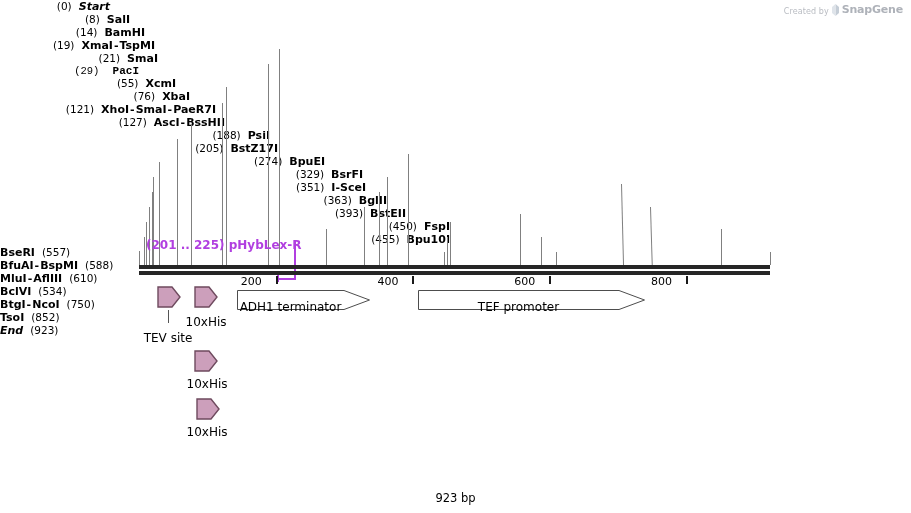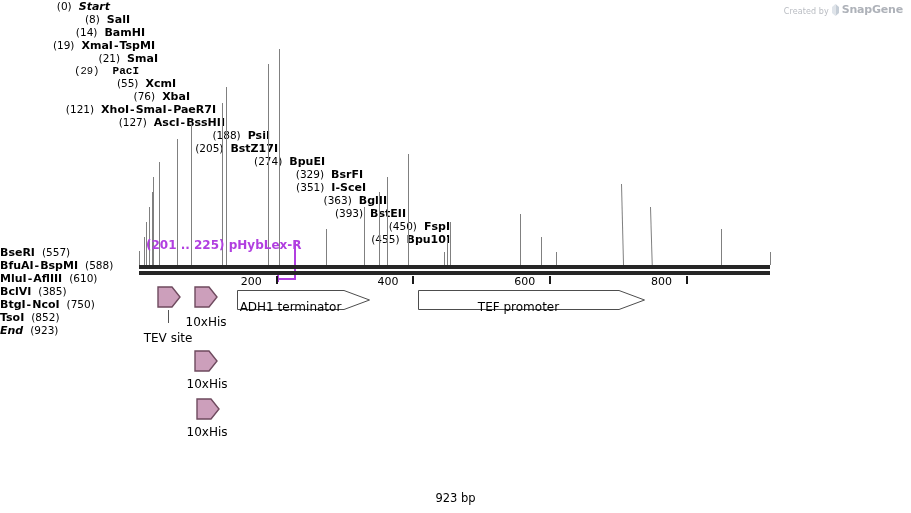"(385)" span.pos { text: 385 -> 534 }
